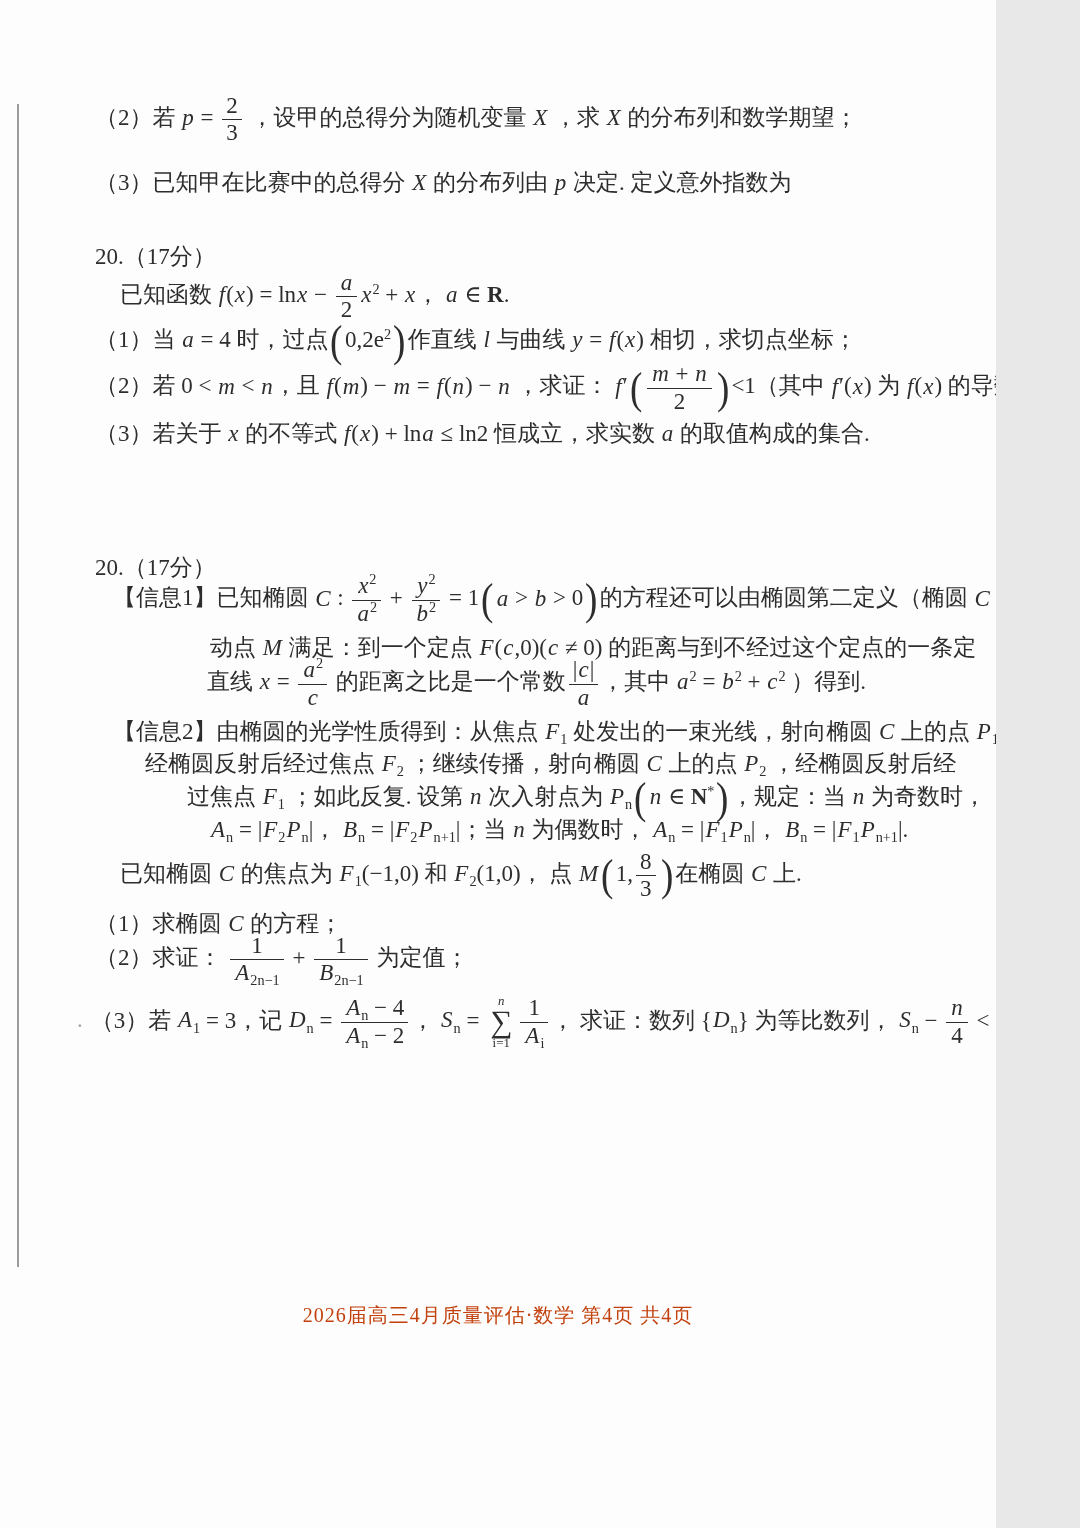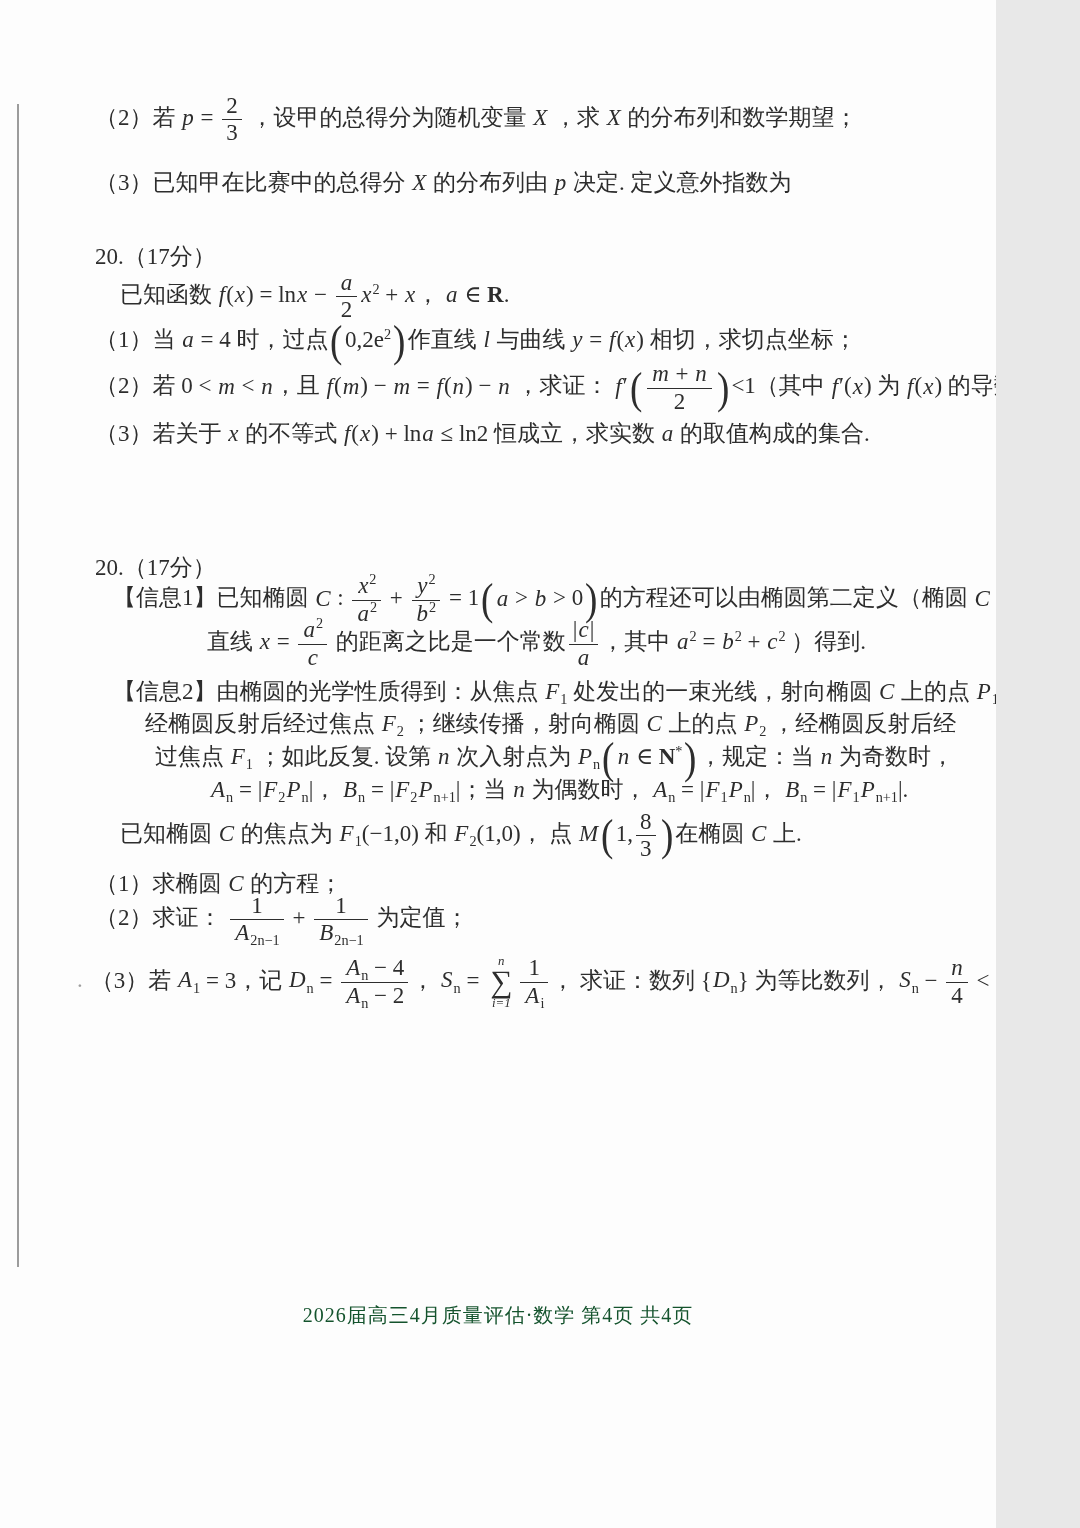"动点 M 满足：到一个定点 F(c,0)(c ≠" div.line { html: none -> <div>动点 <em>M</em> 满足：到一个定点 <em>F</em>(<em>c</em>,0)(<em>c</em> ≠ 0) 的距离与到不经过这个定点的一条定</div> }
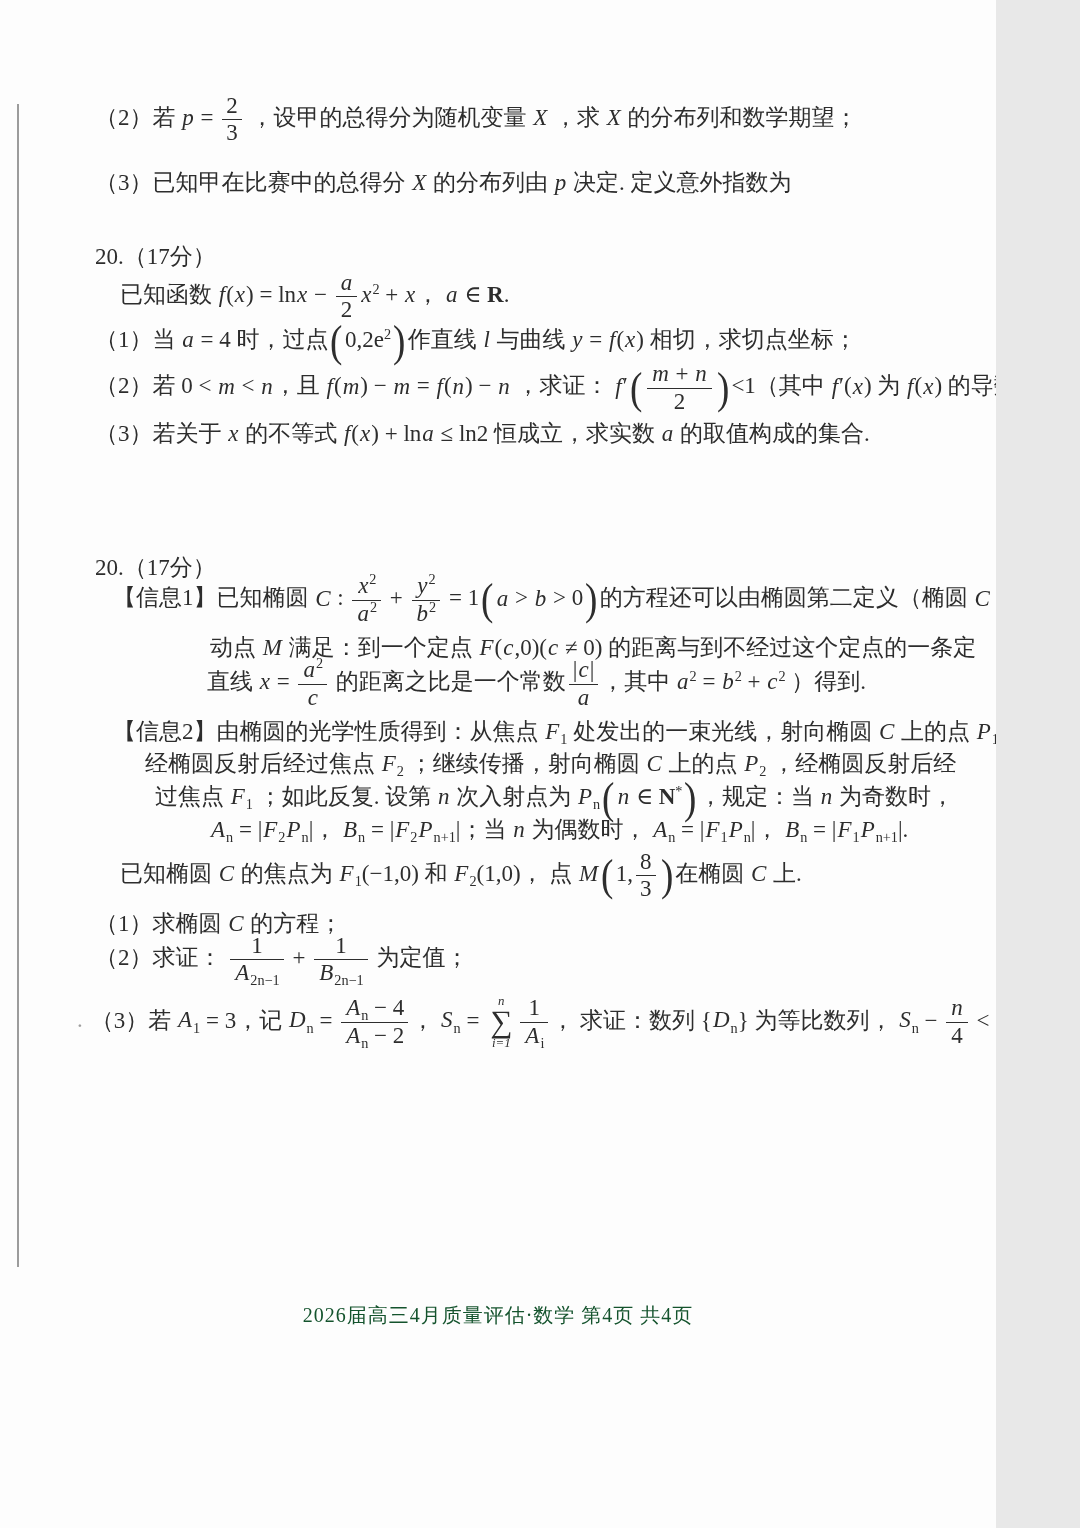"过焦点 F1 ；如此反复. 设第 n" div.line { margin-left: 60px -> 92px }
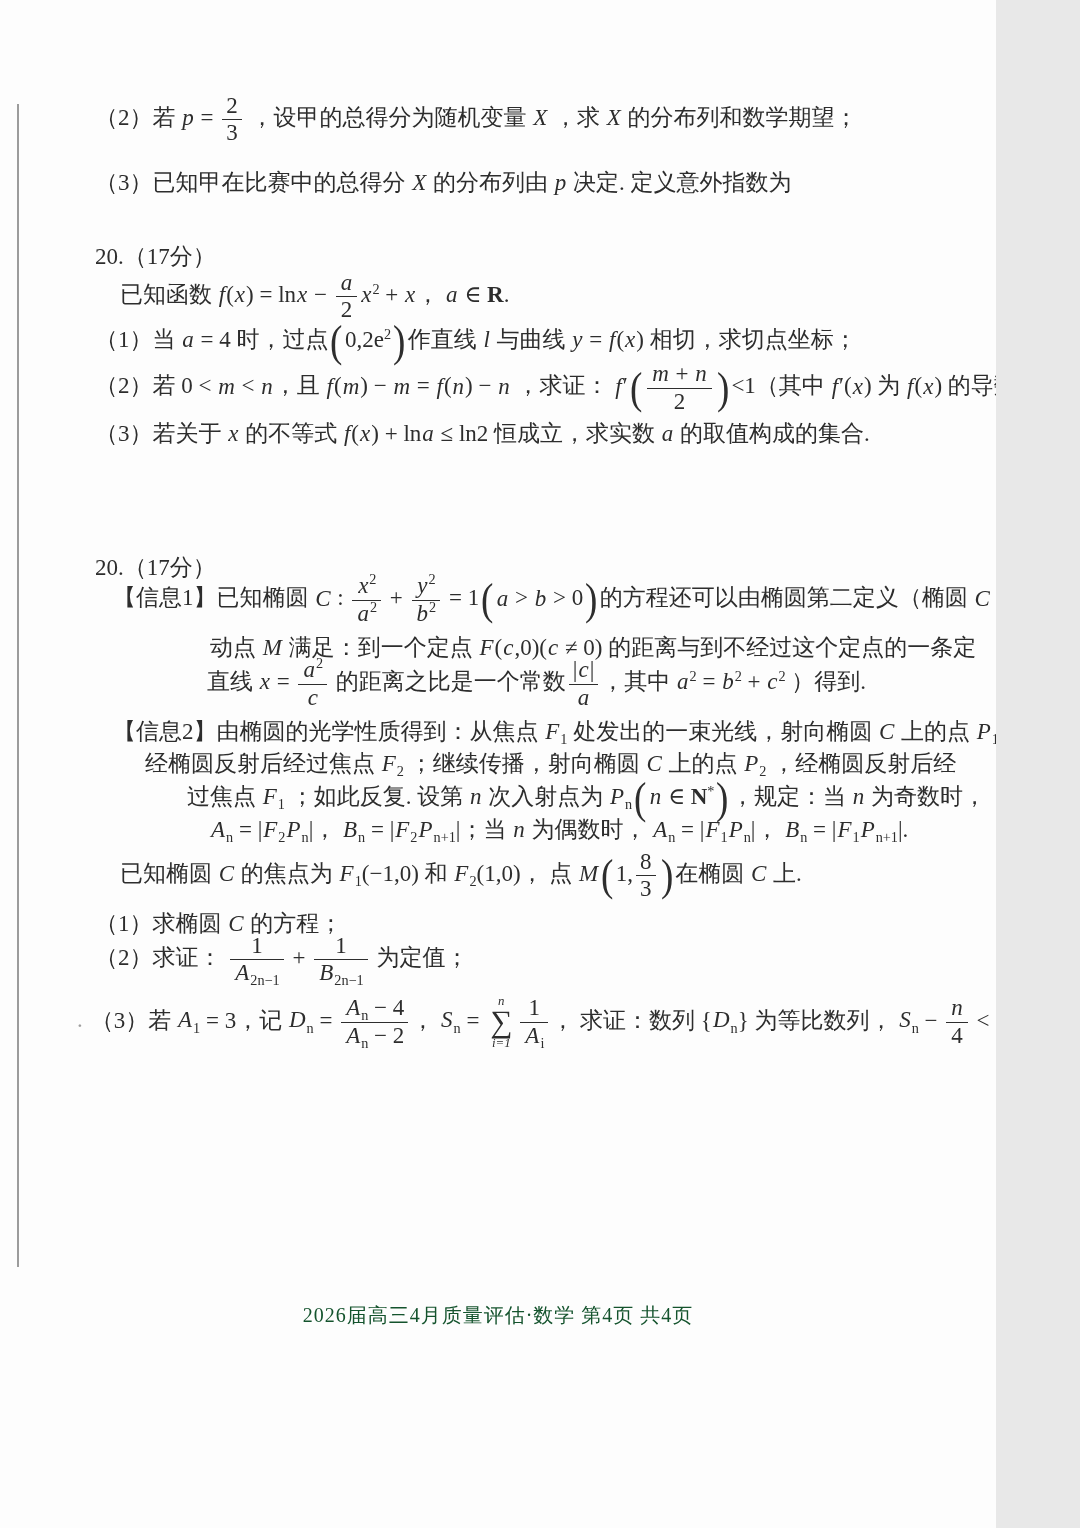"i=1" .sum .sb { font-style: italic -> none }
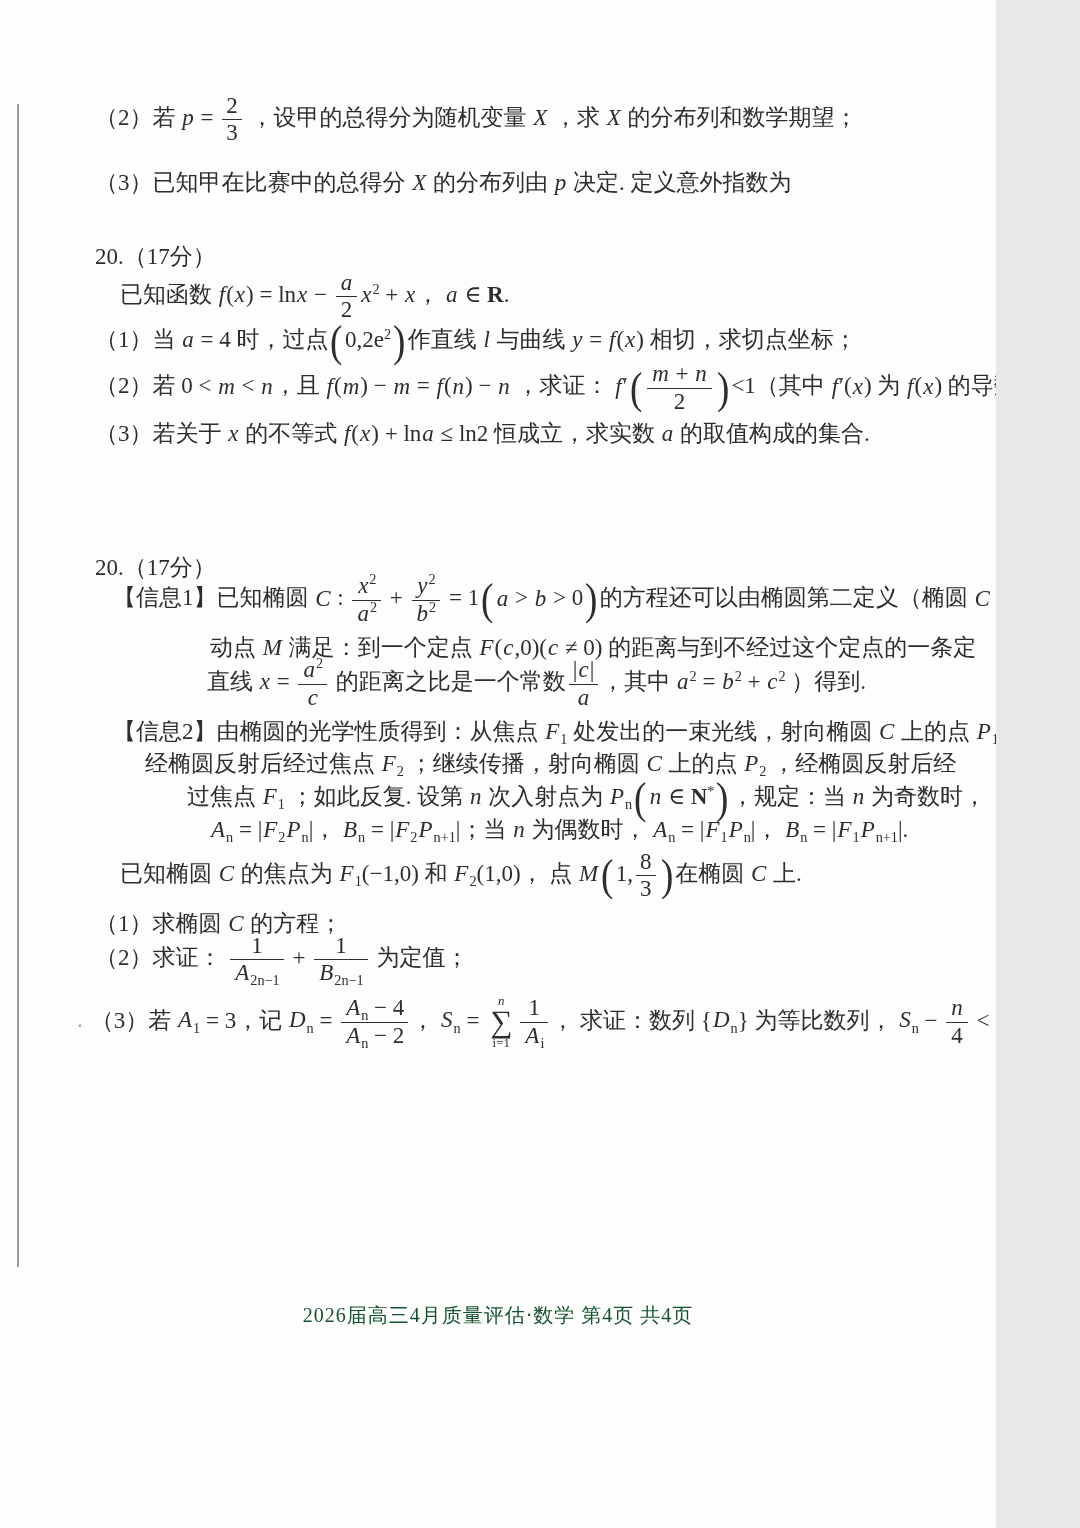"2026届高三4月质量评估·数学 第4页 共4页" .footer { color: #14532d -> #c2410c }
